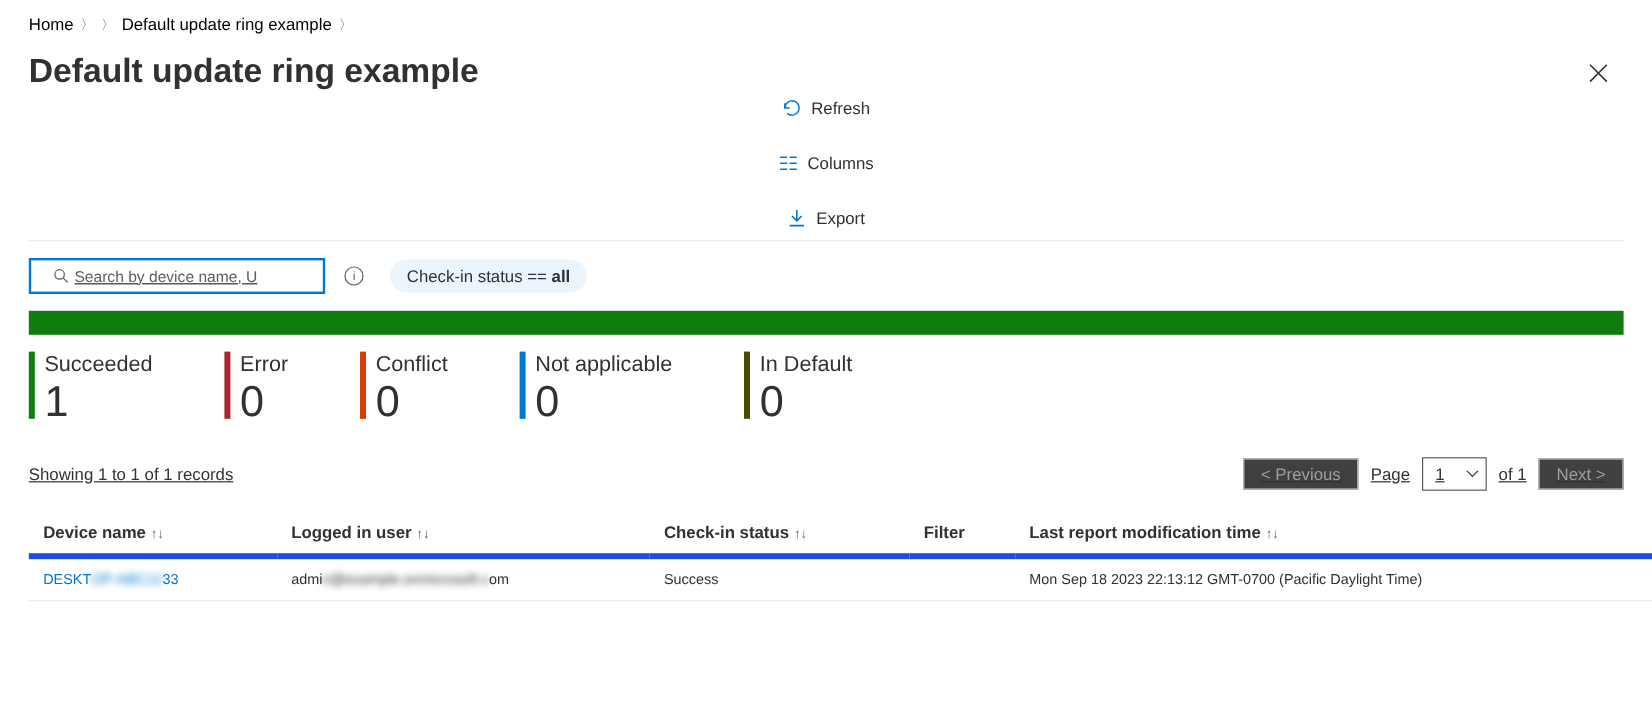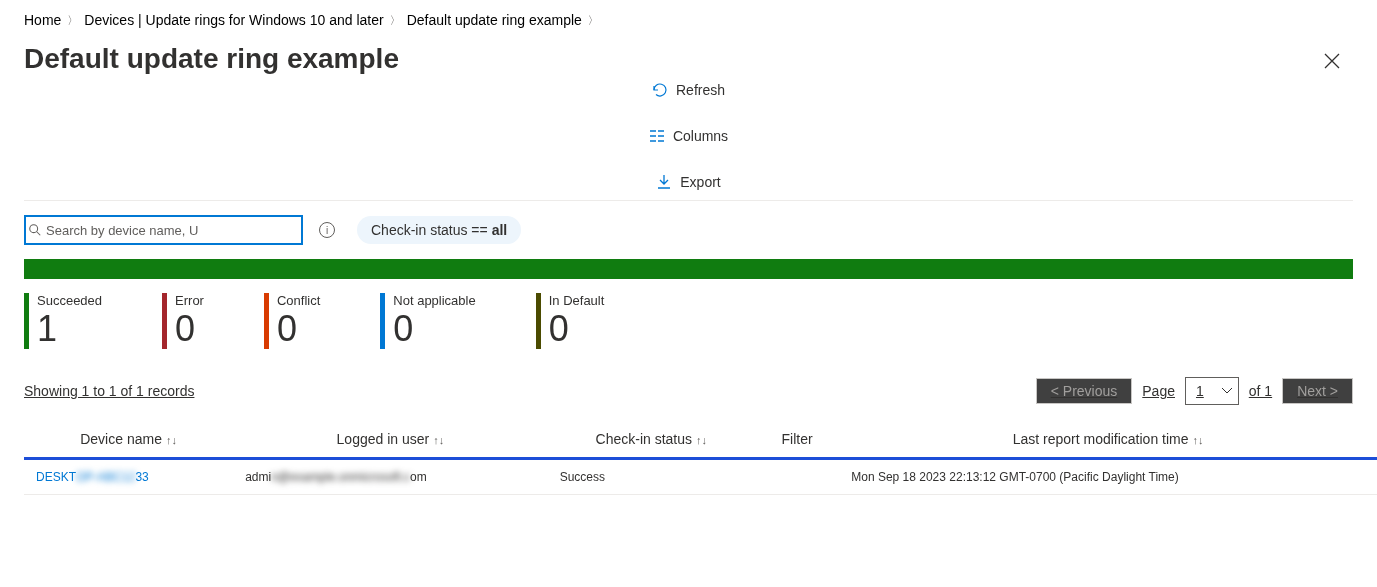"Devices | Update rings for" a { html: <a>Devices | Update rings for Windows 10 and later</a> -> none }
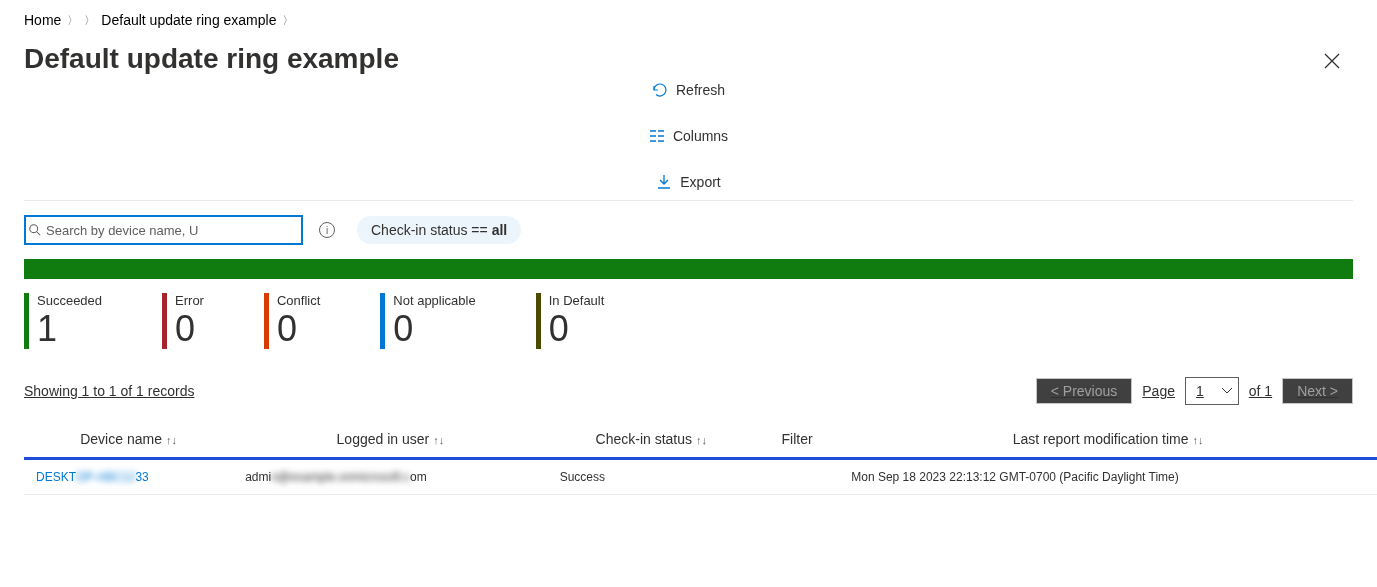"Search by device name, U" .search { padding: 0 2px -> 0 18px; text-decoration: none -> underline; width: 279px -> 247px }
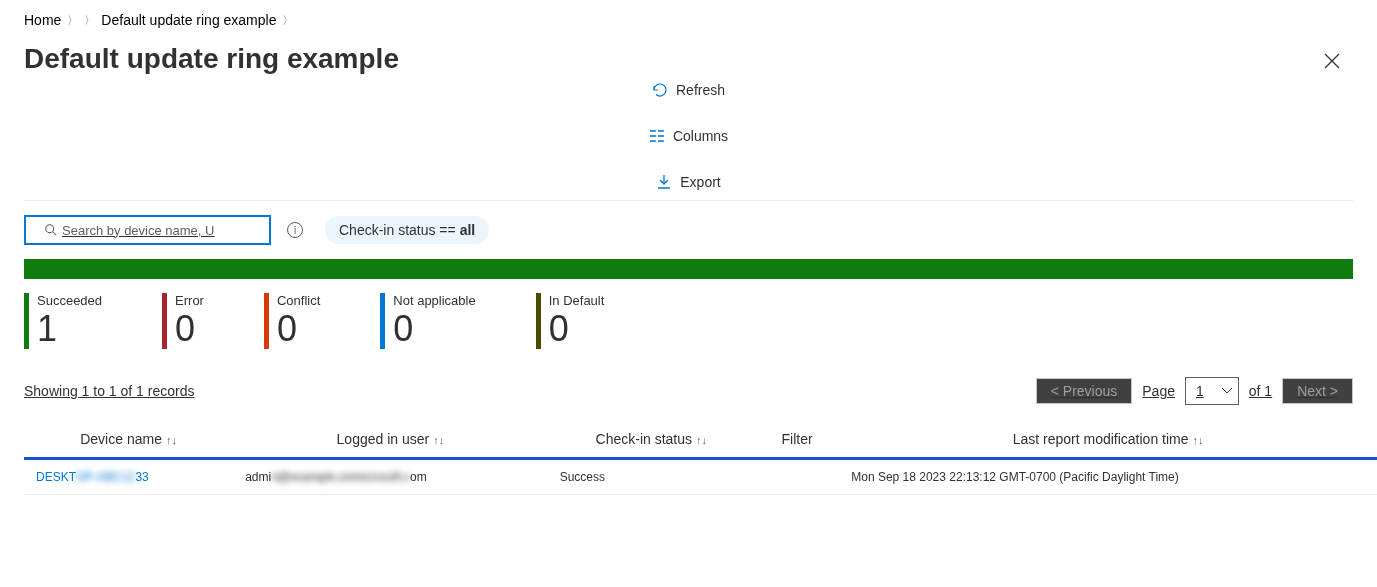"Succeeded" .stat .label { font-size: 13px -> 18px }
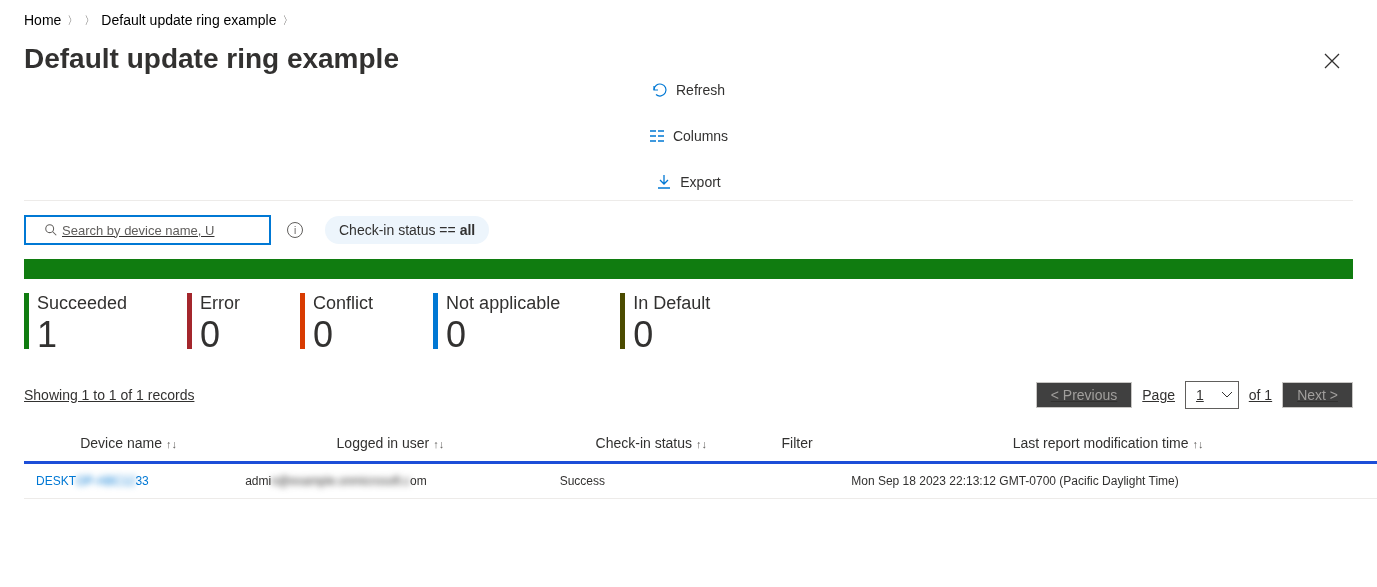"Device name ↑↓" th { border-bottom: 3px solid #1d4ed8 -> 5px solid #1d4ed8; font-weight: 400 -> 700; text-align: center -> left }
